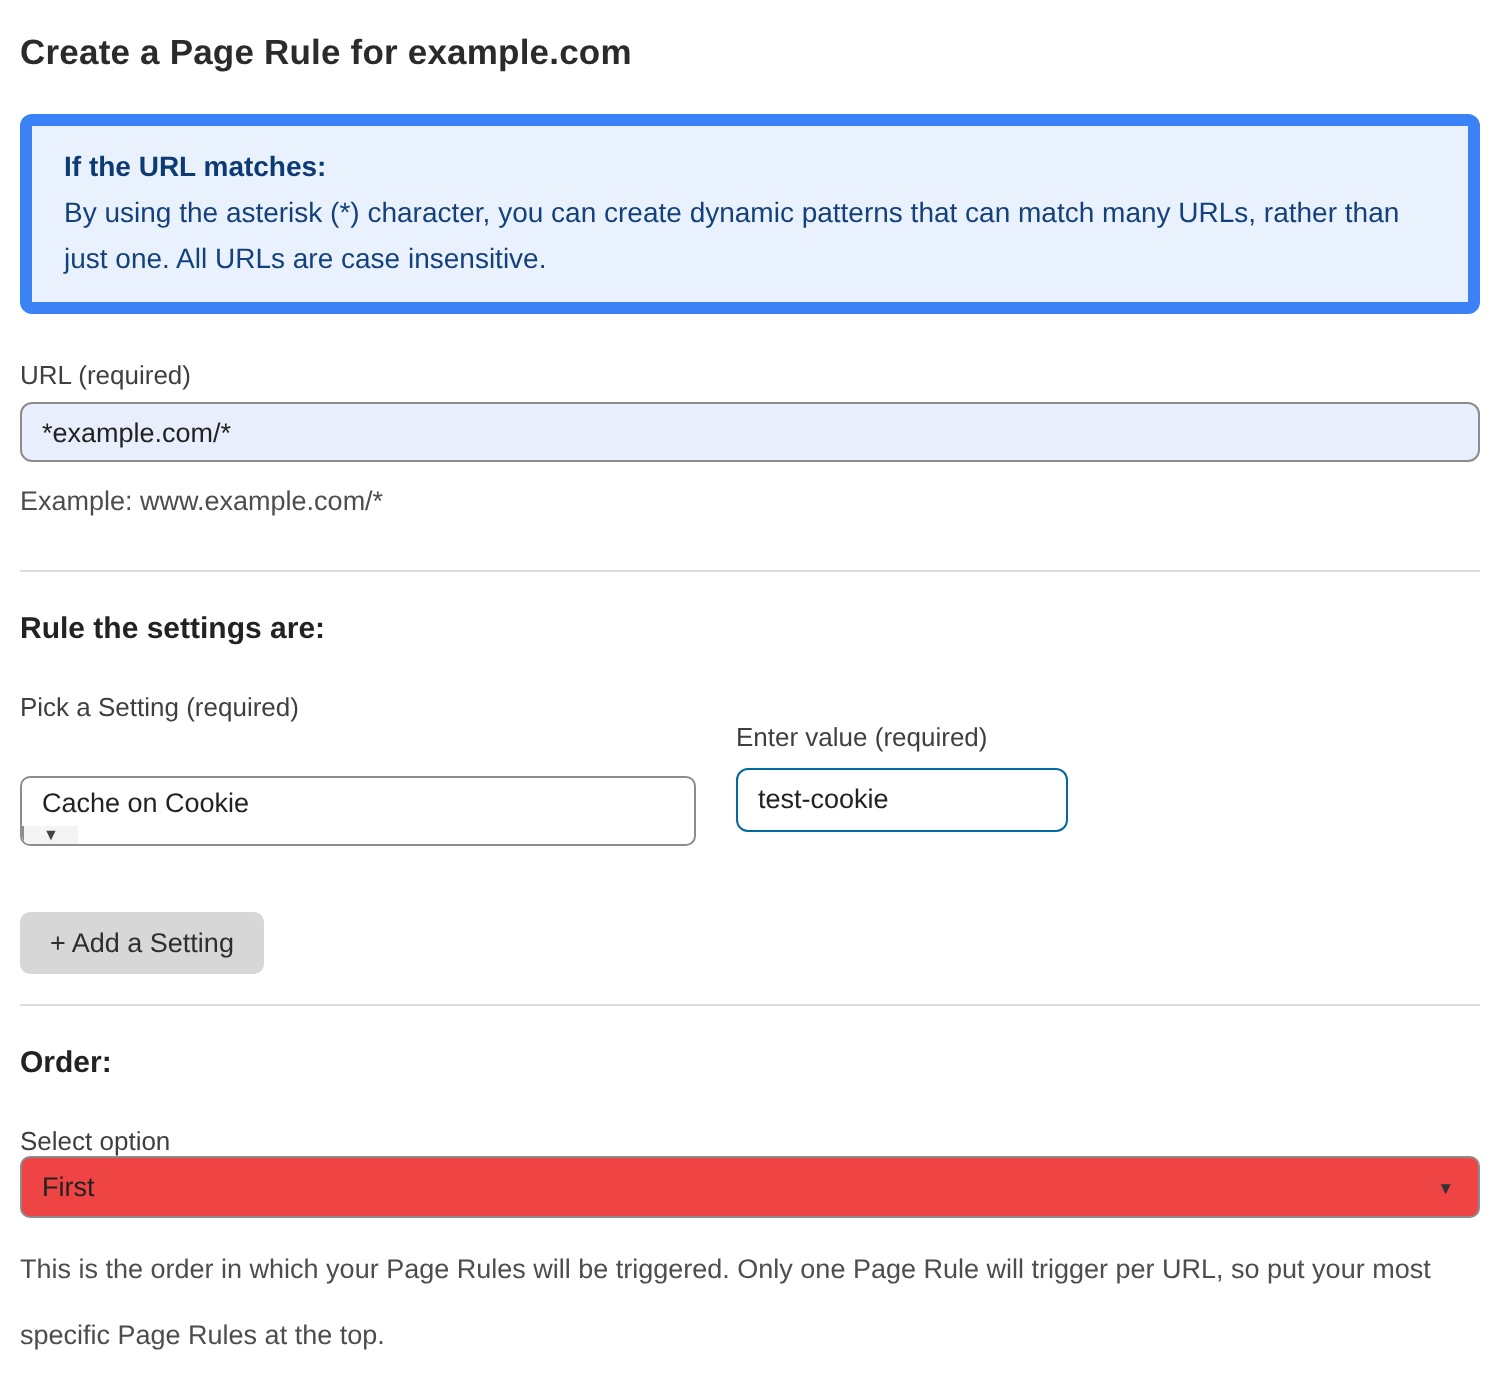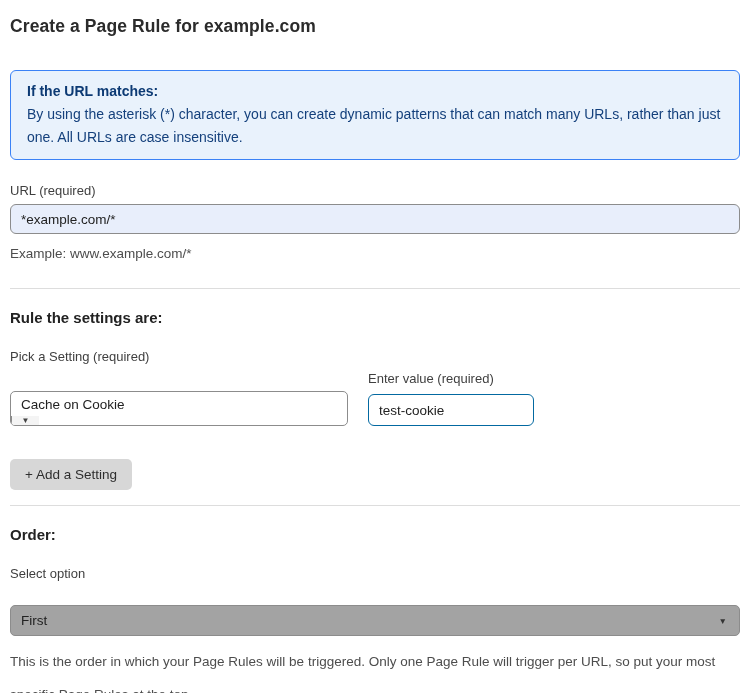"If the URL matches:" .info-box { border: 1px solid #3b82f6 -> 6px solid #3b82f6; margin-top: 33px -> 20px }
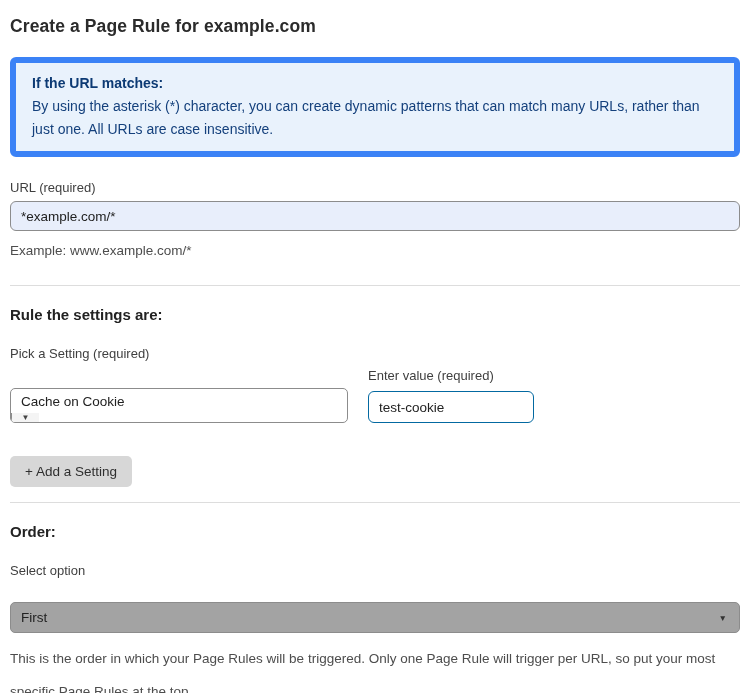"Pick a Setting (required)" .settings-row { align-items: flex-end -> center }
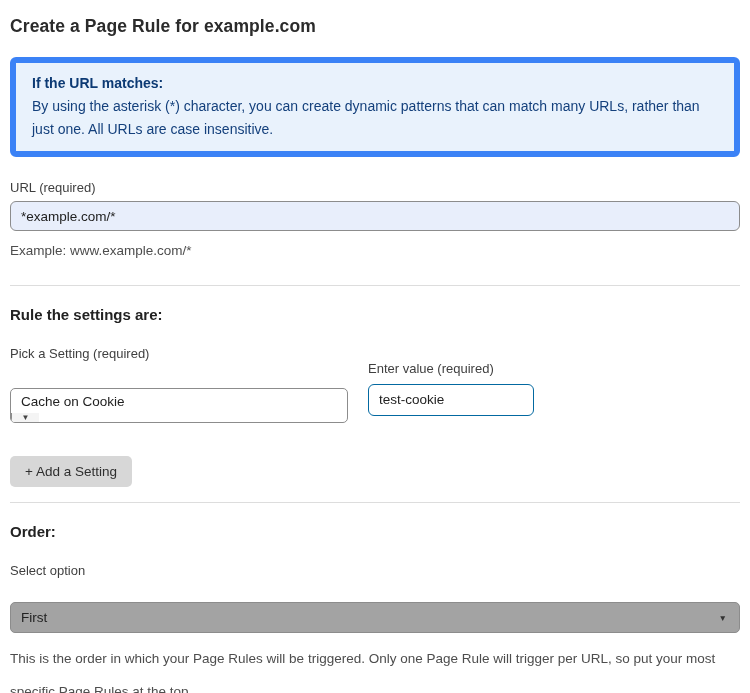"First" .order-select { background: #a3a3a3 -> #ef4444; margin-top: 24px -> 0 }
